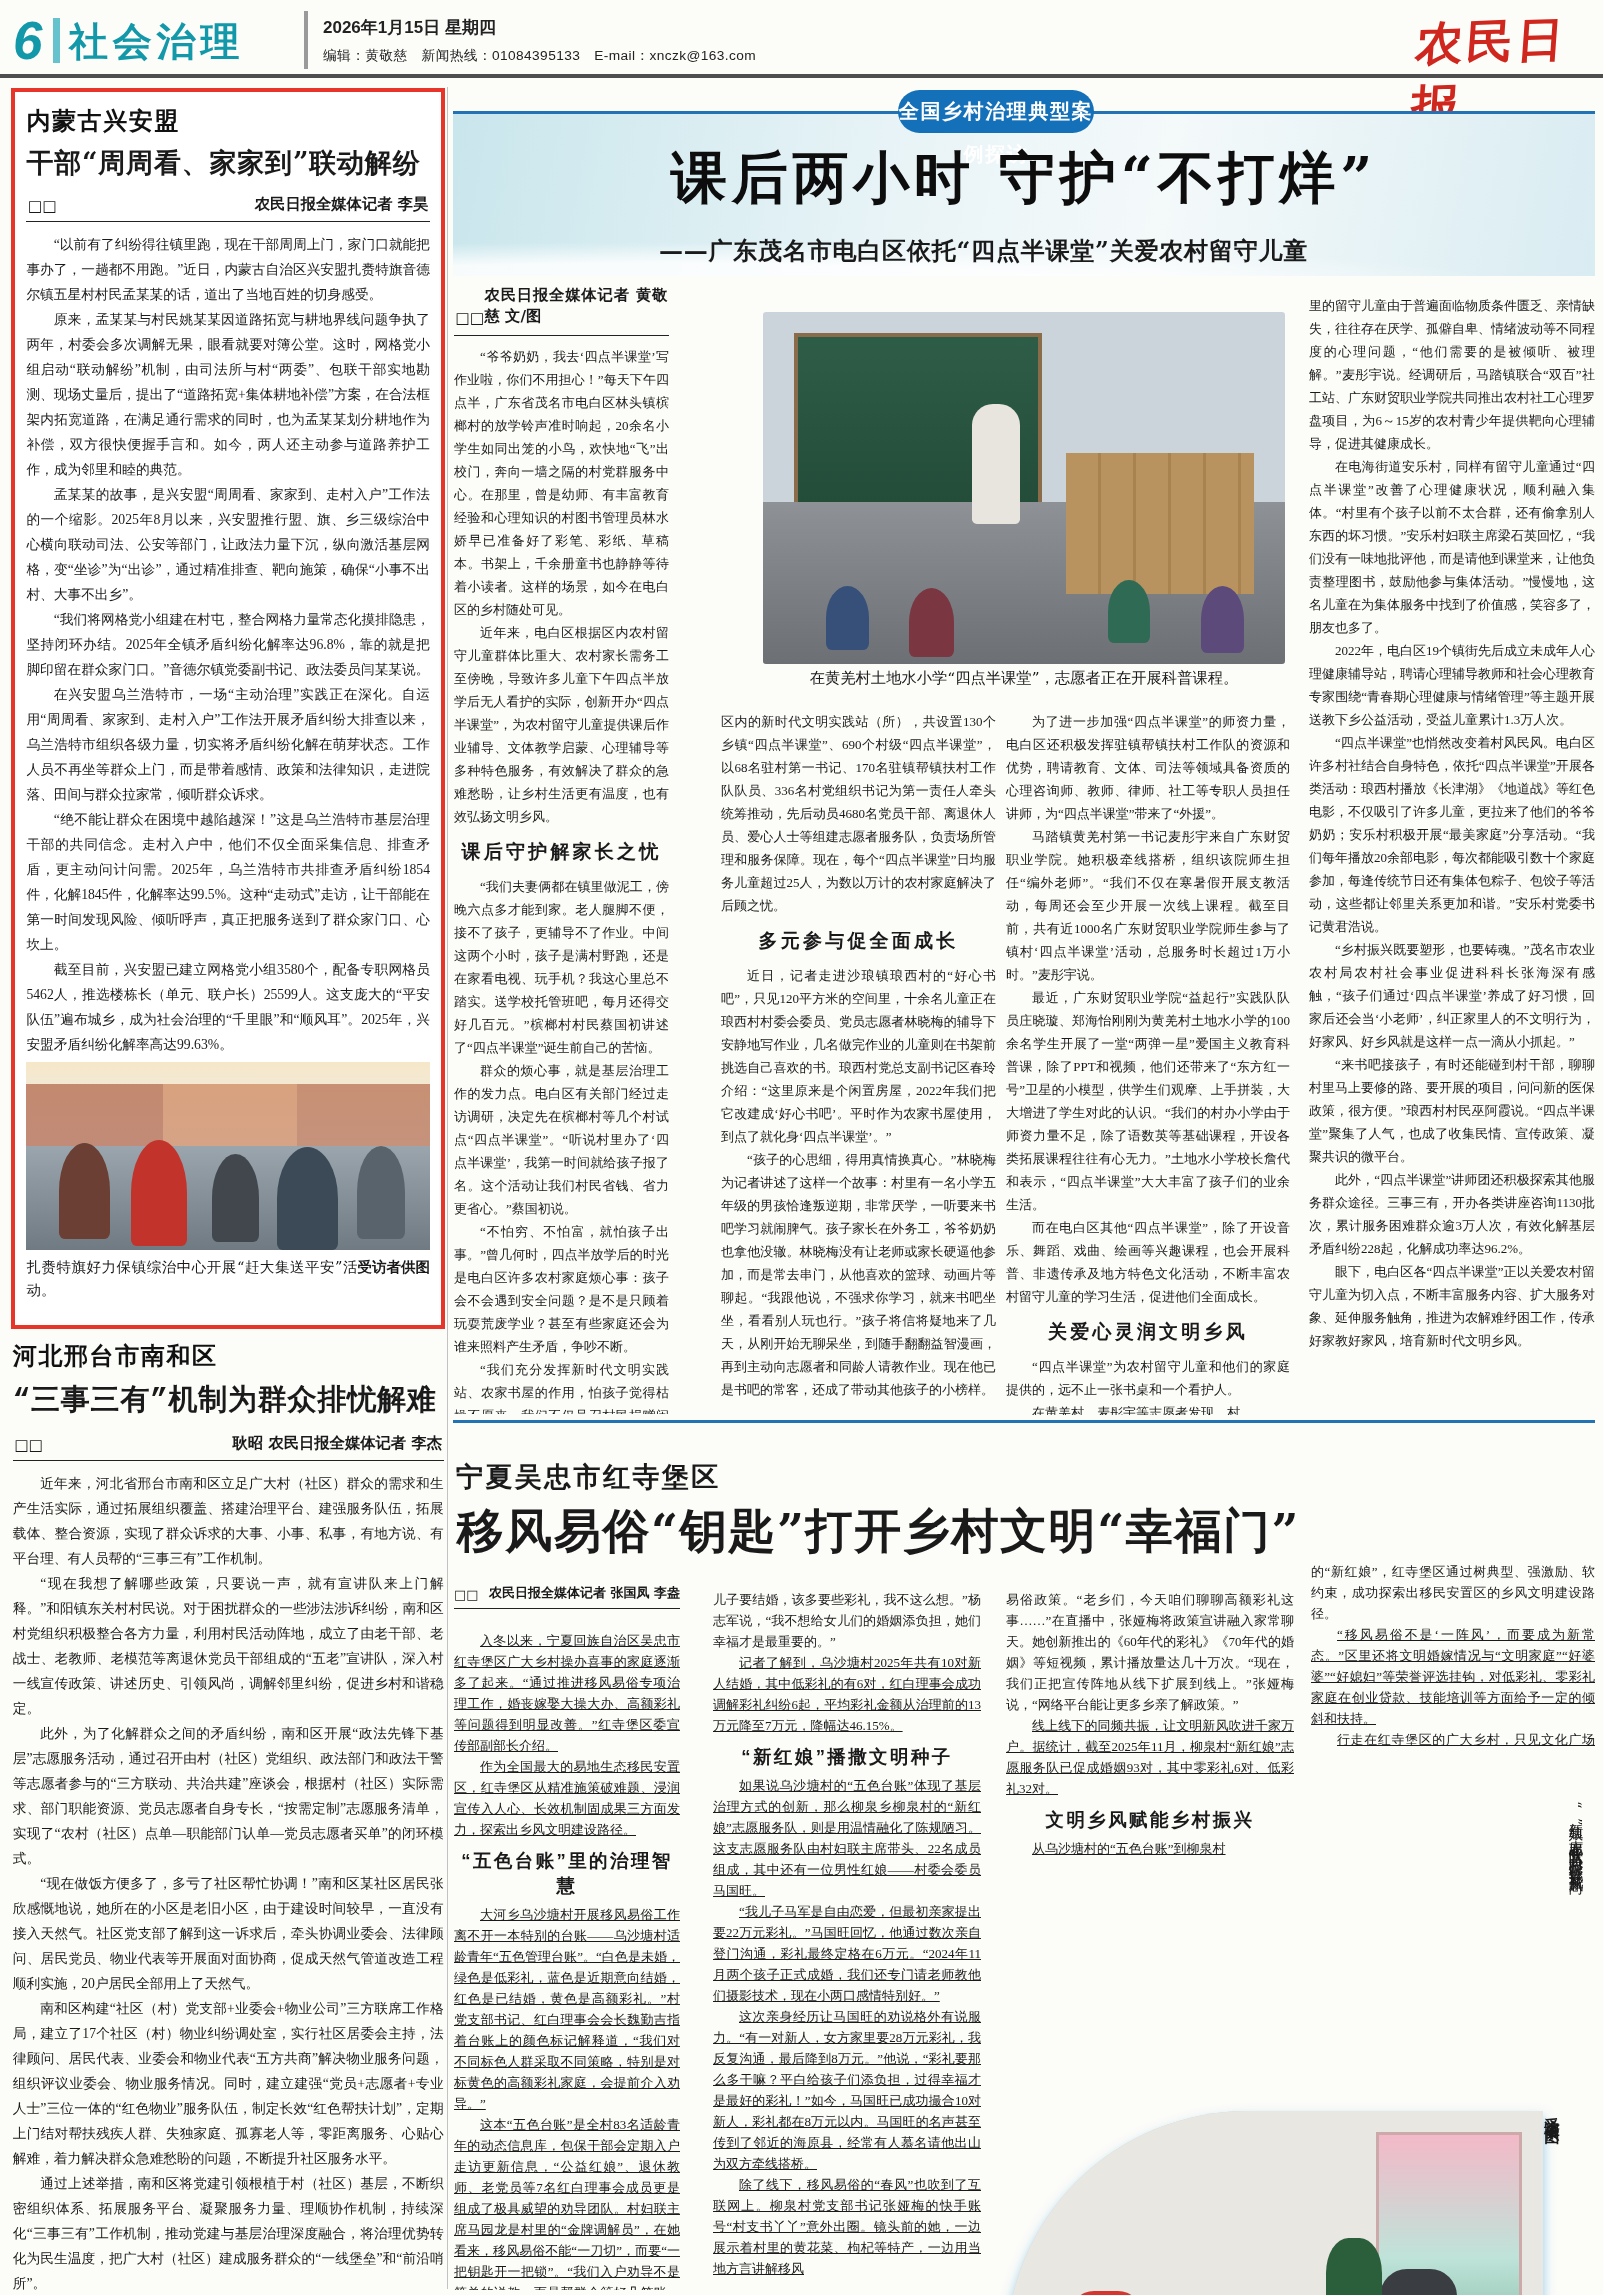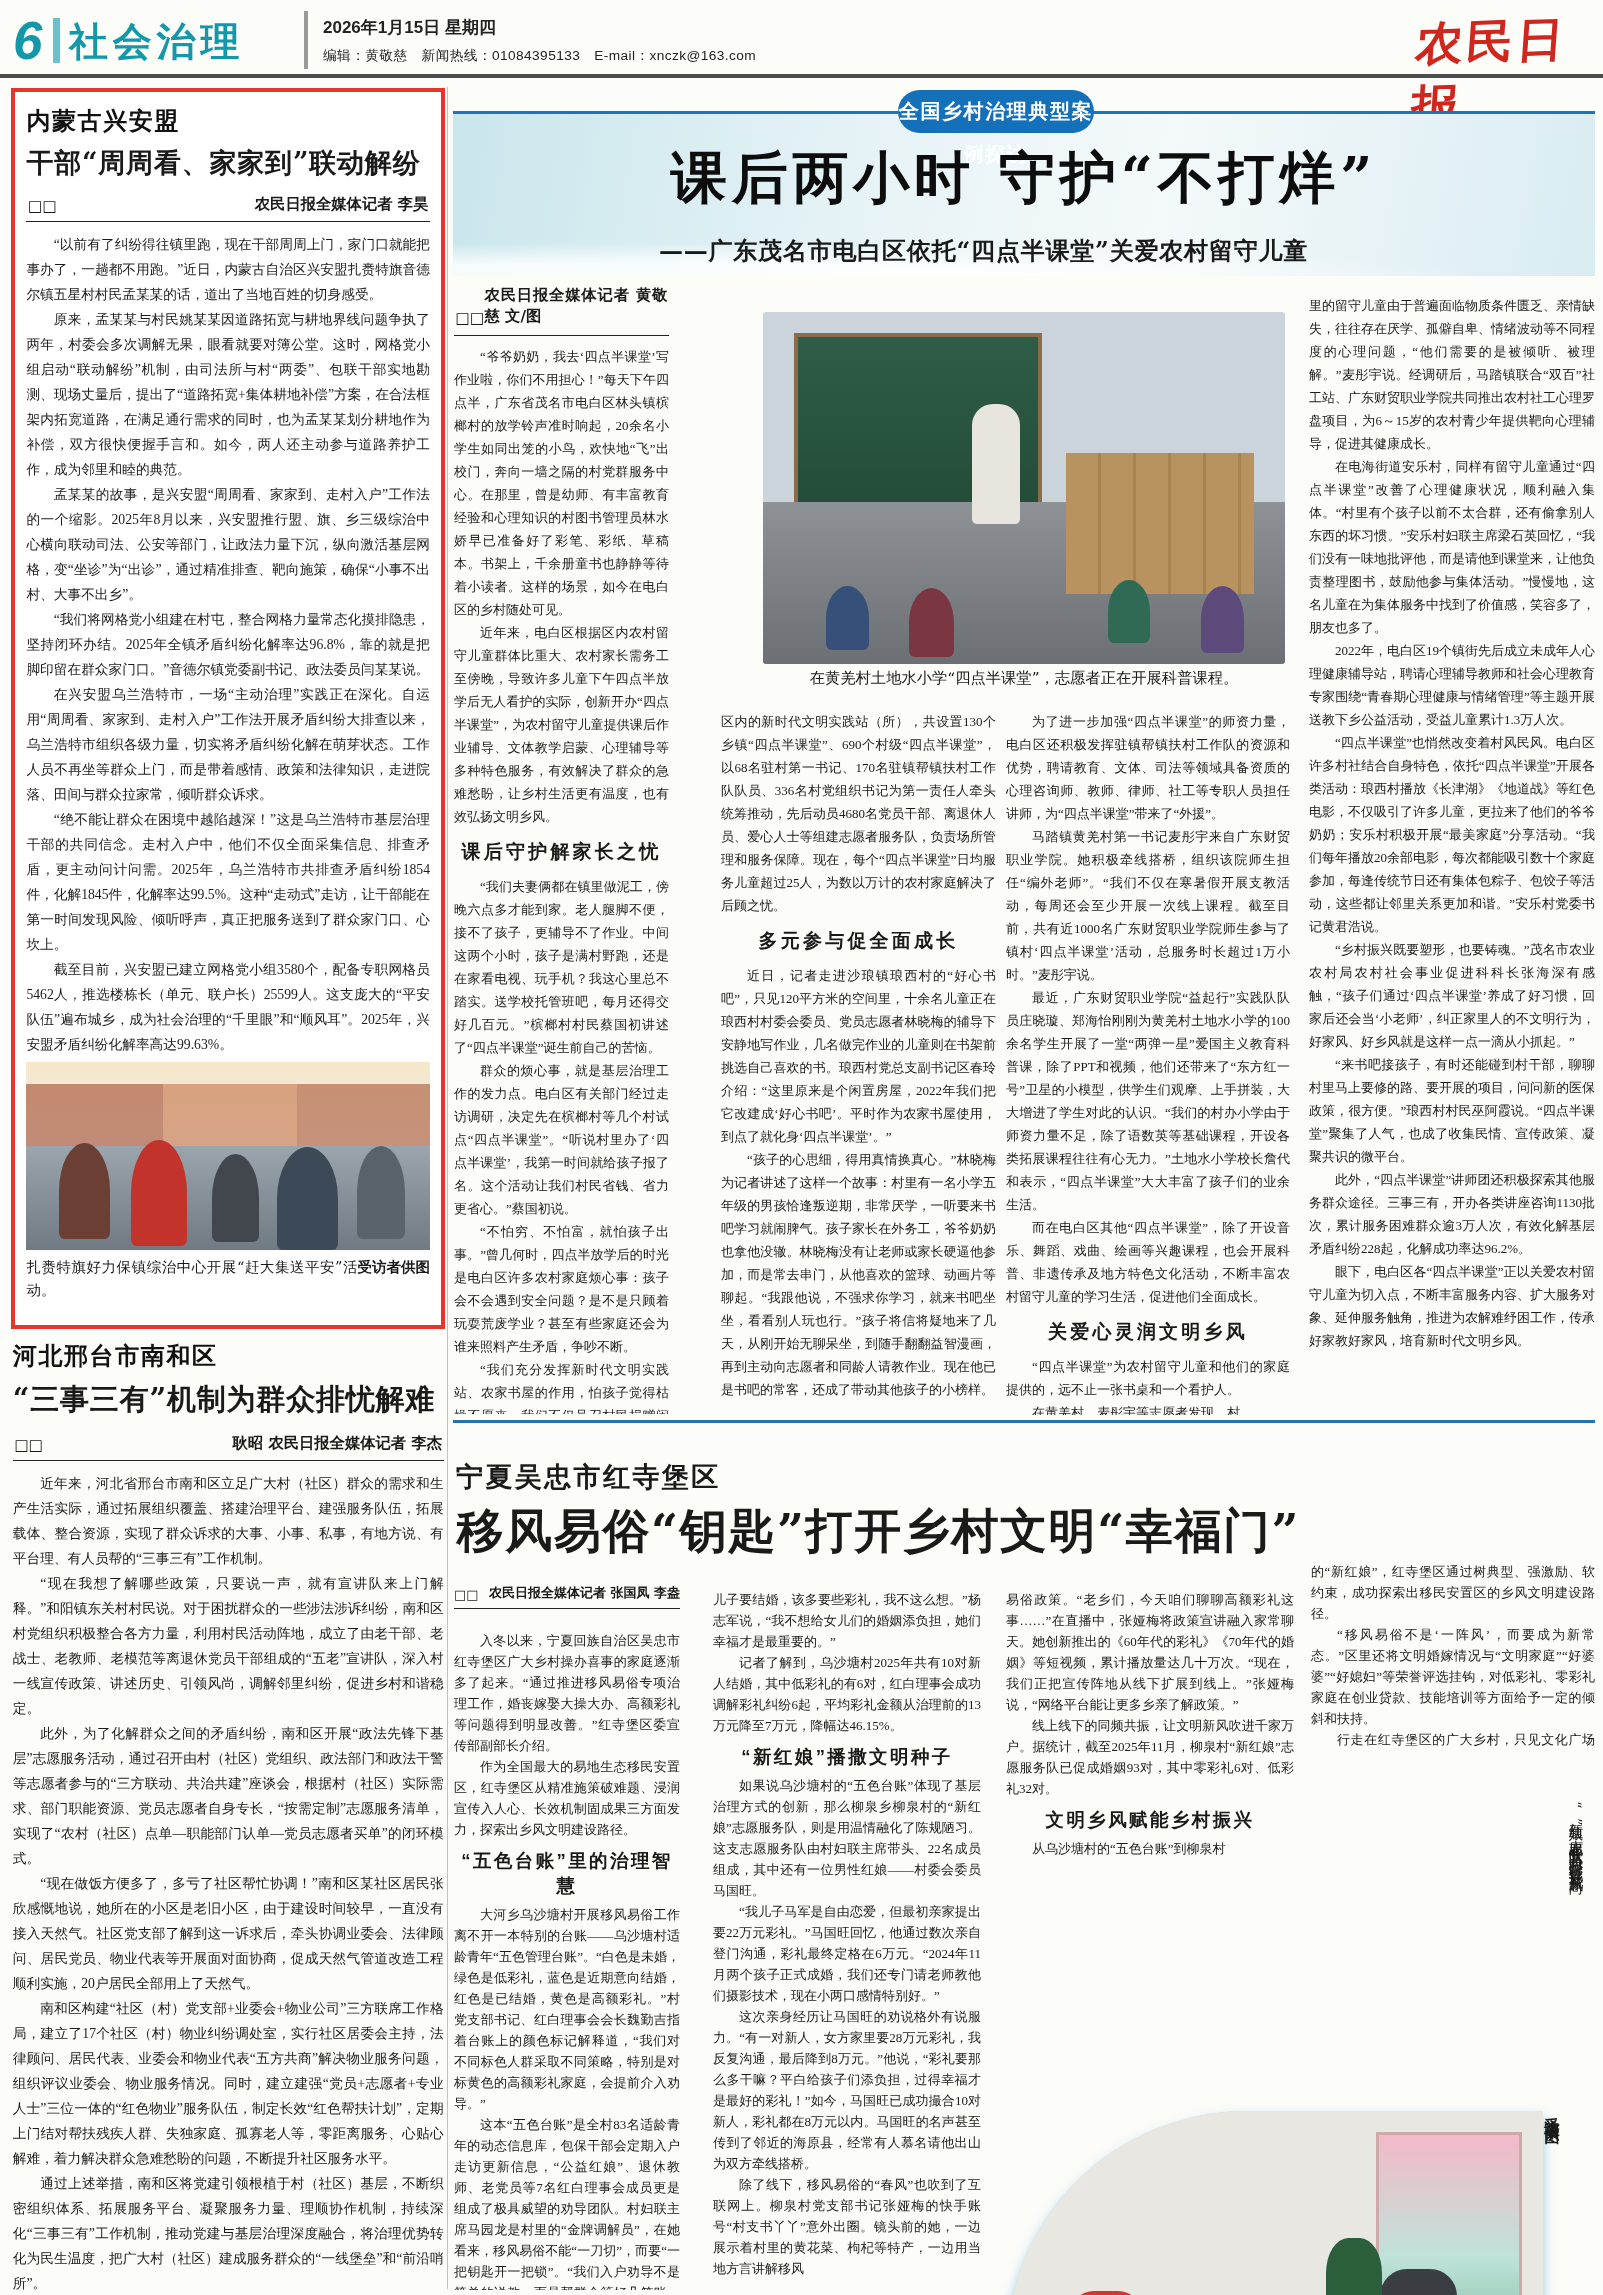"“三事三有”机制为群众排忧解难" #lart2 .ltitle { font-family: none -> Liberation Mono, monospace }
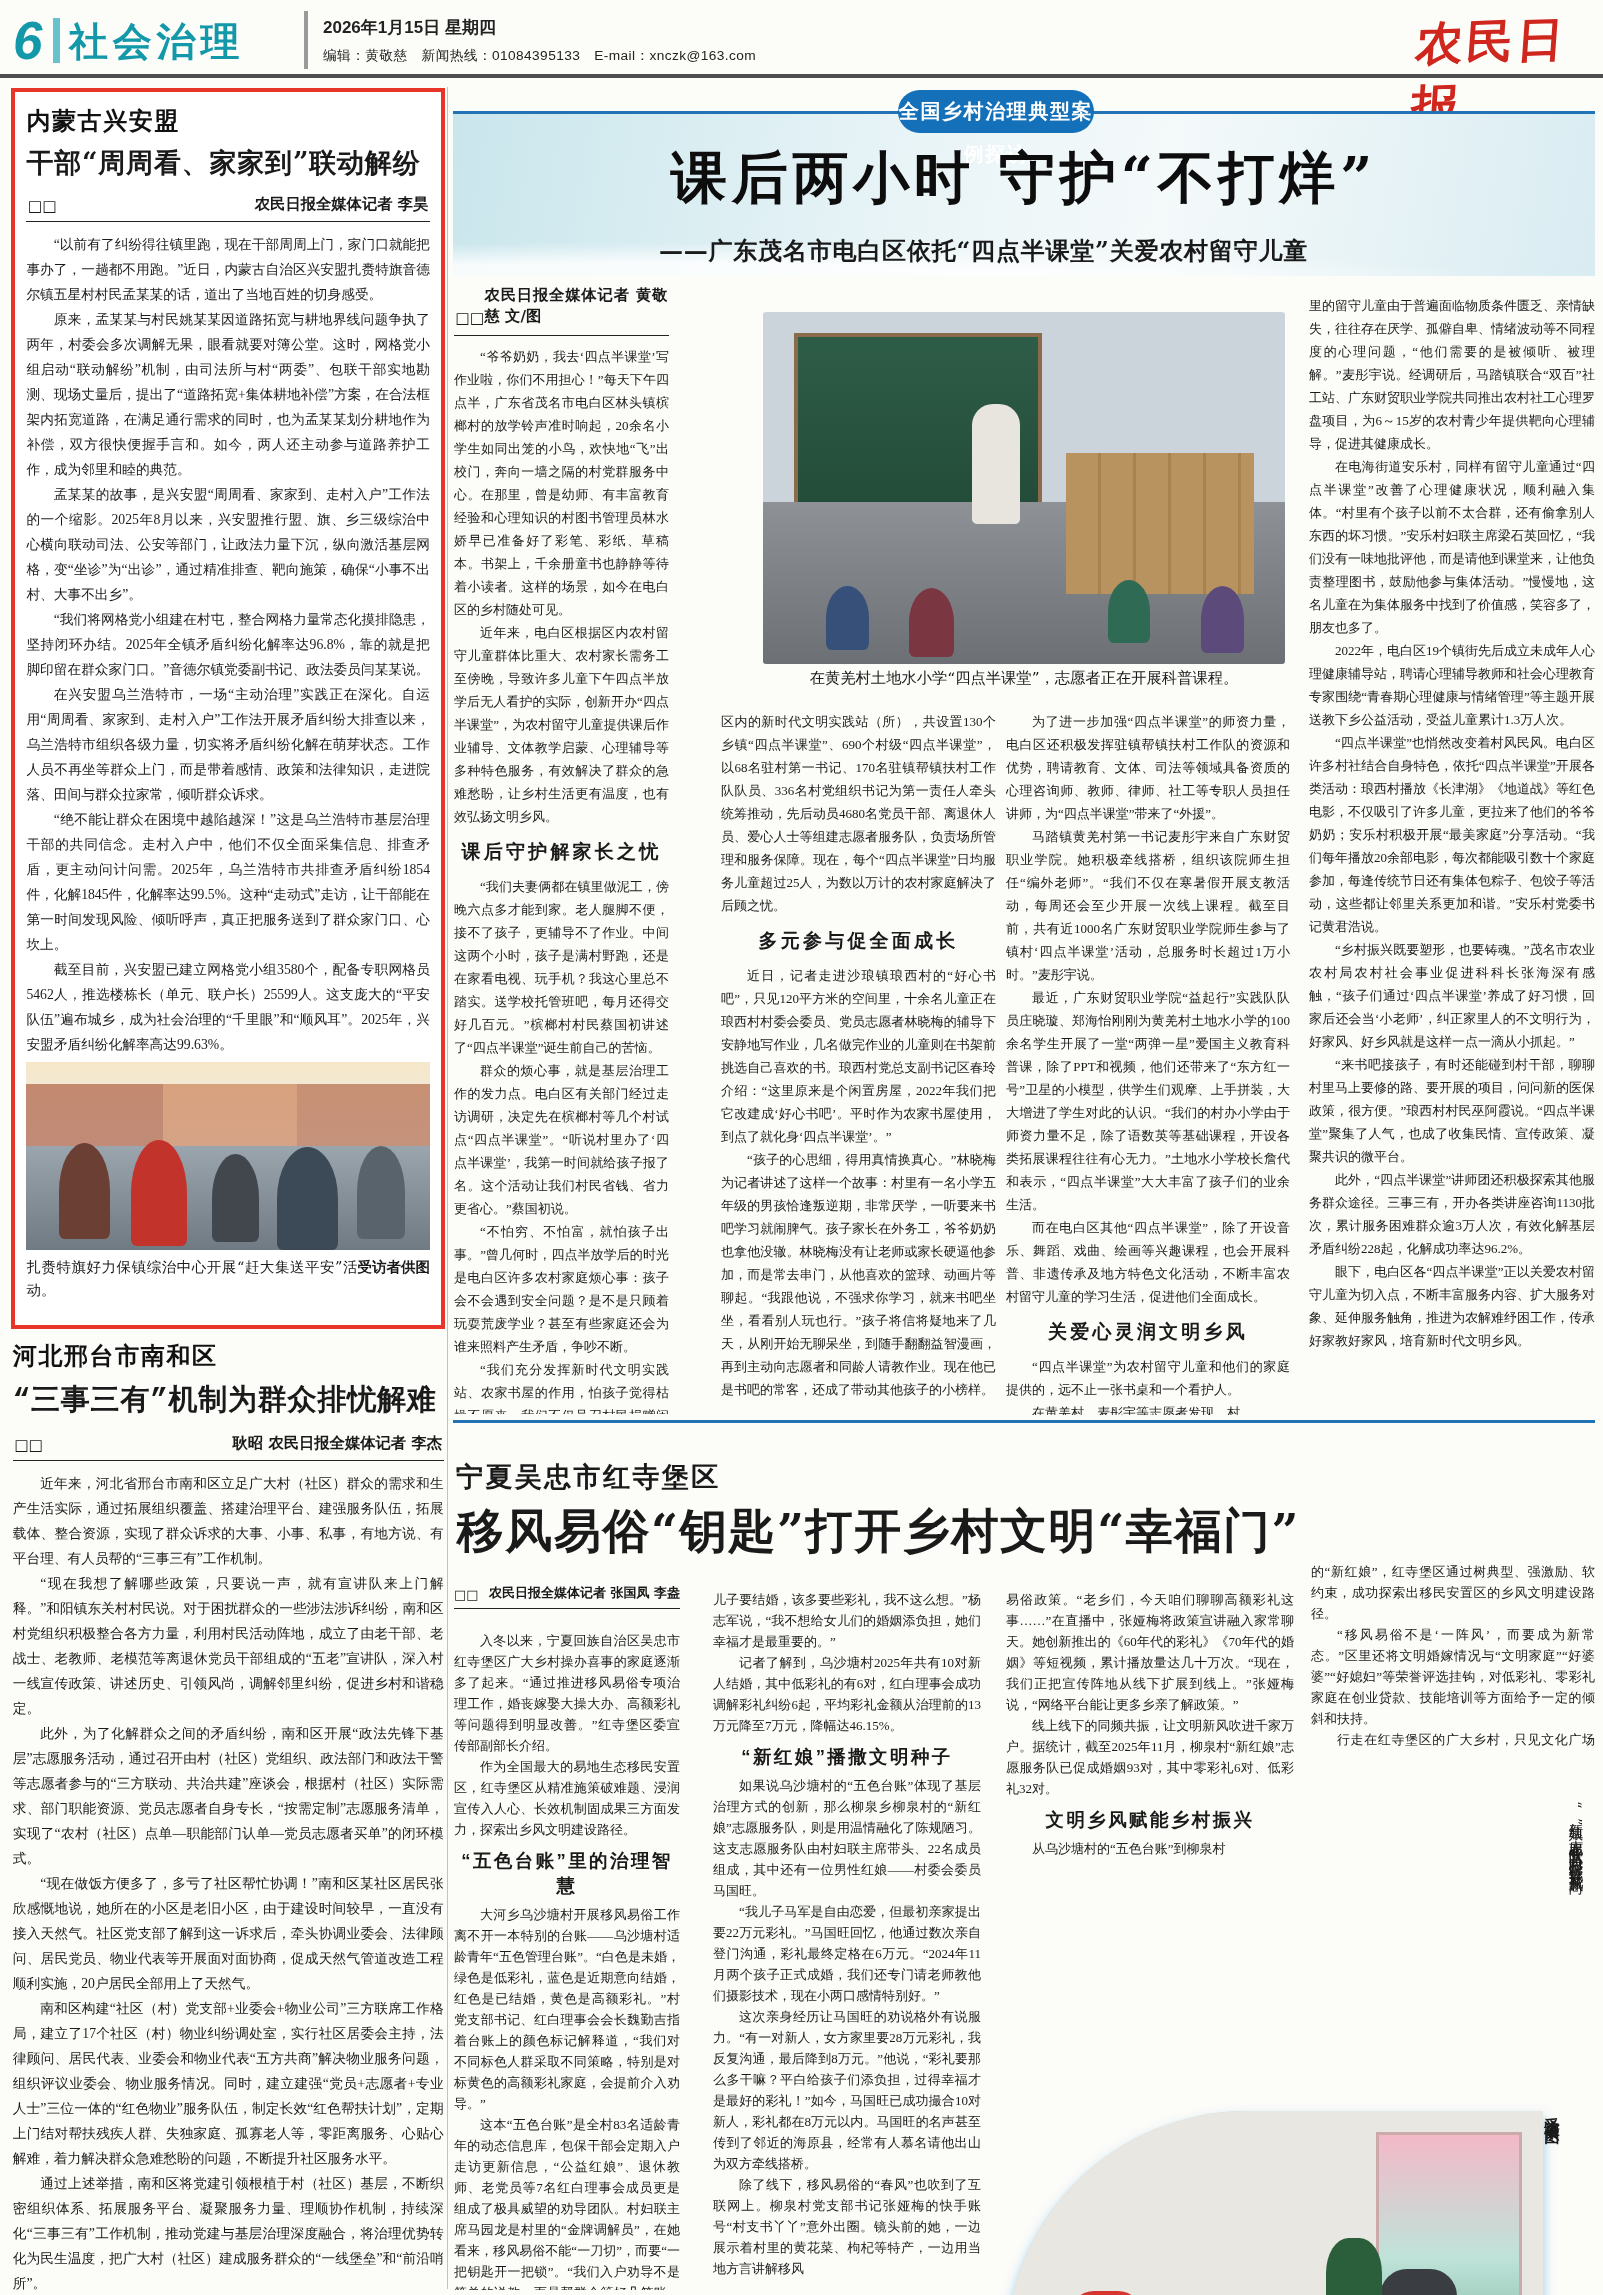"入冬以来，宁夏回族自治区吴忠市红寺堡区广大乡村操办喜事的家庭逐渐多了起来。“通过" .bcol .it-p { text-decoration: none -> underline }
